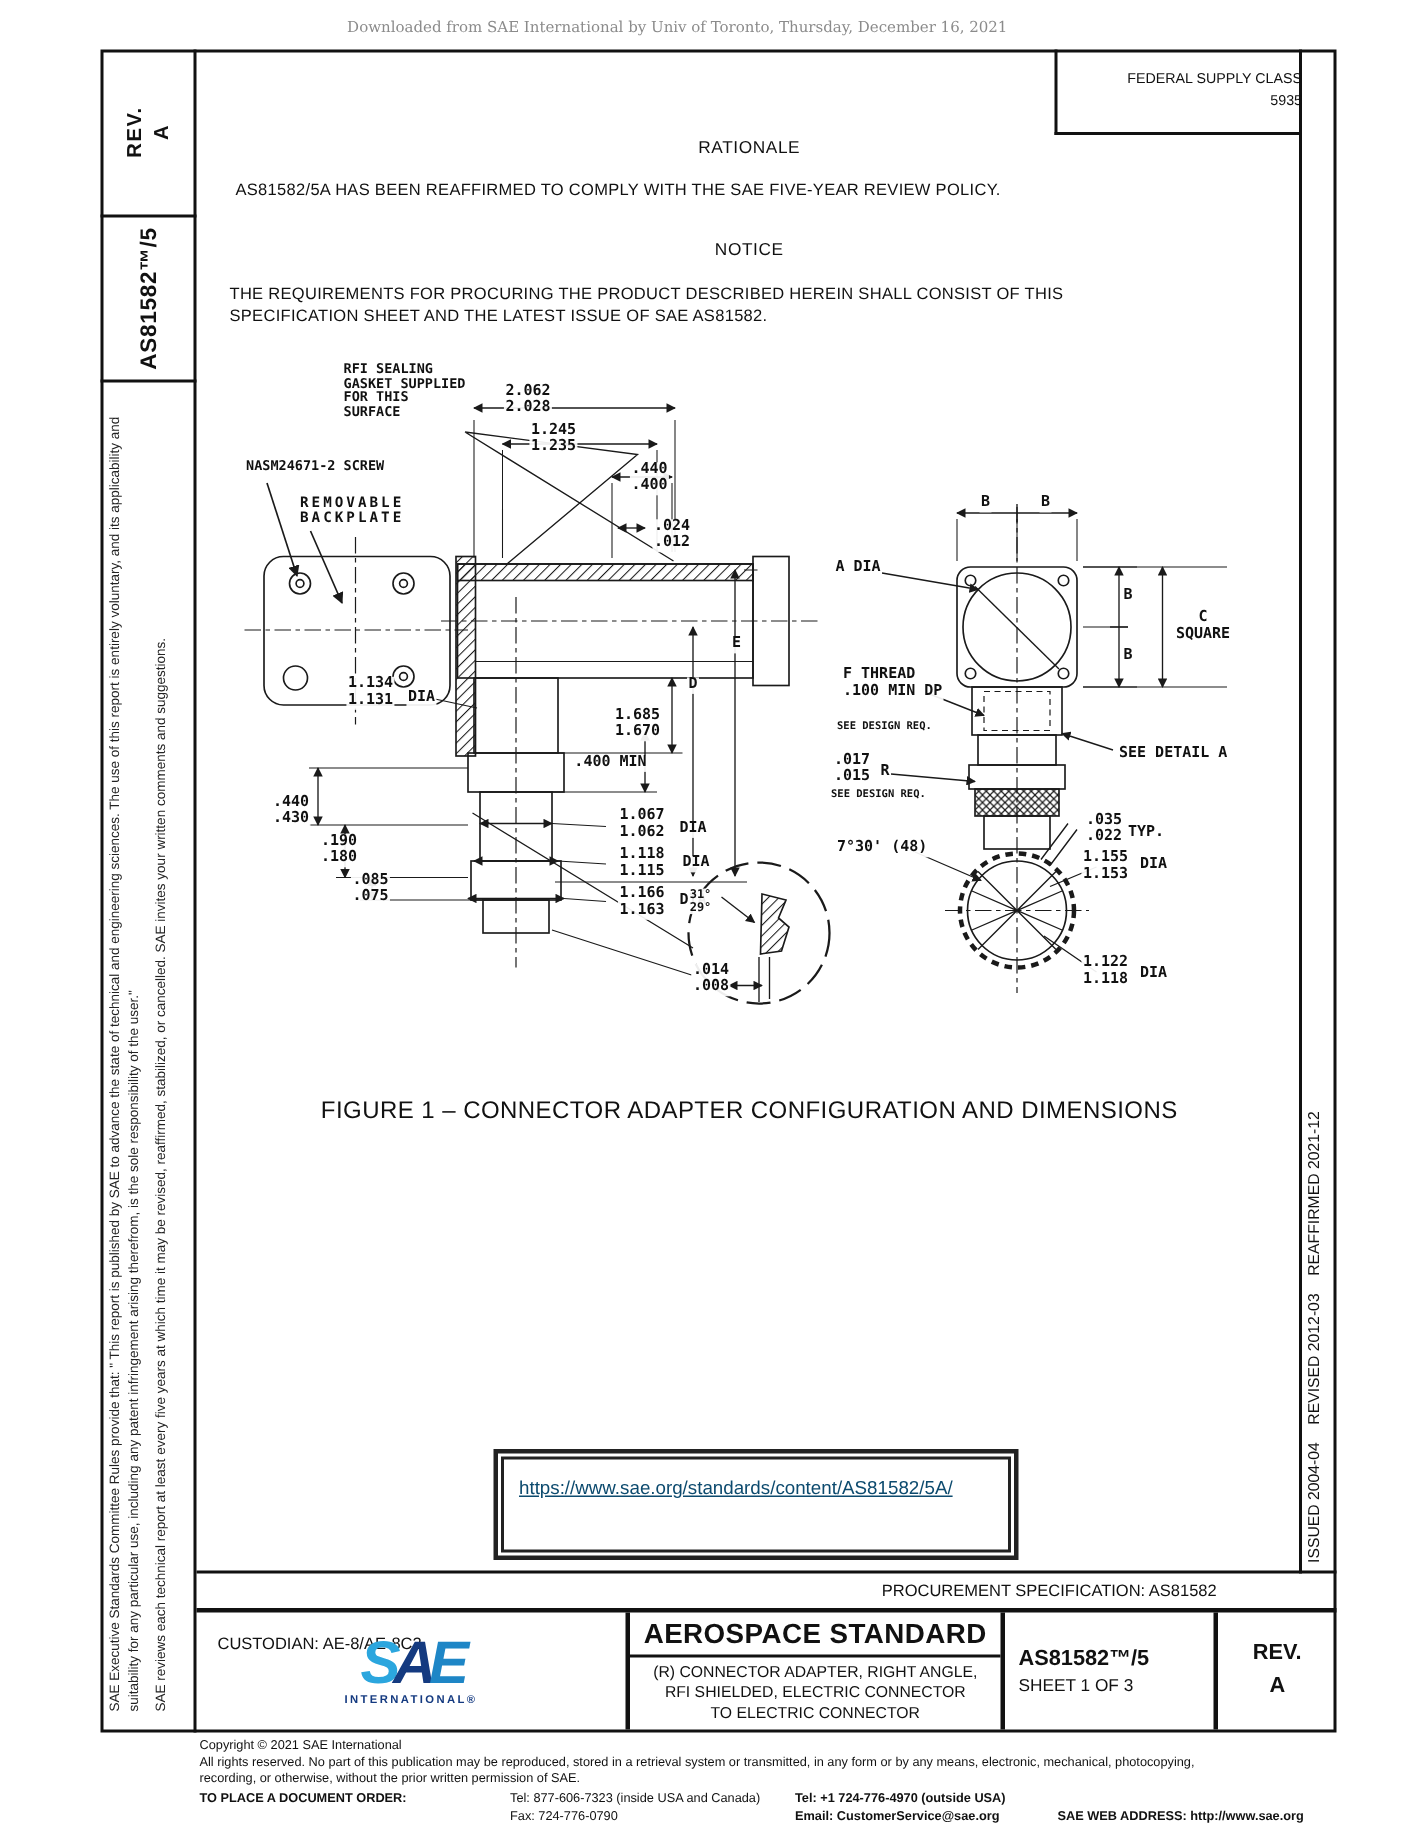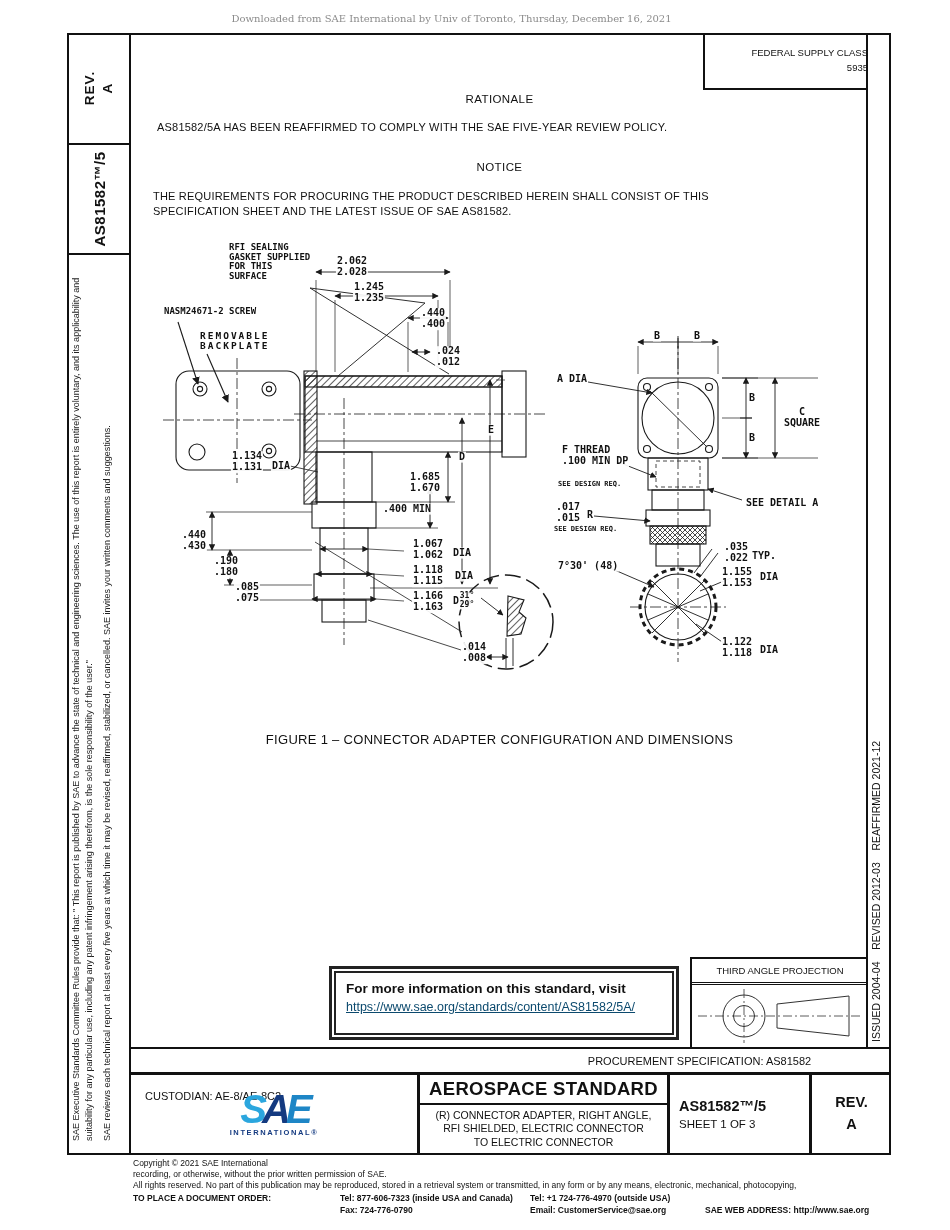"FIGURE 1 – CONNECTOR ADAPTER" .fig-caption { font-size: 13px -> 16px }
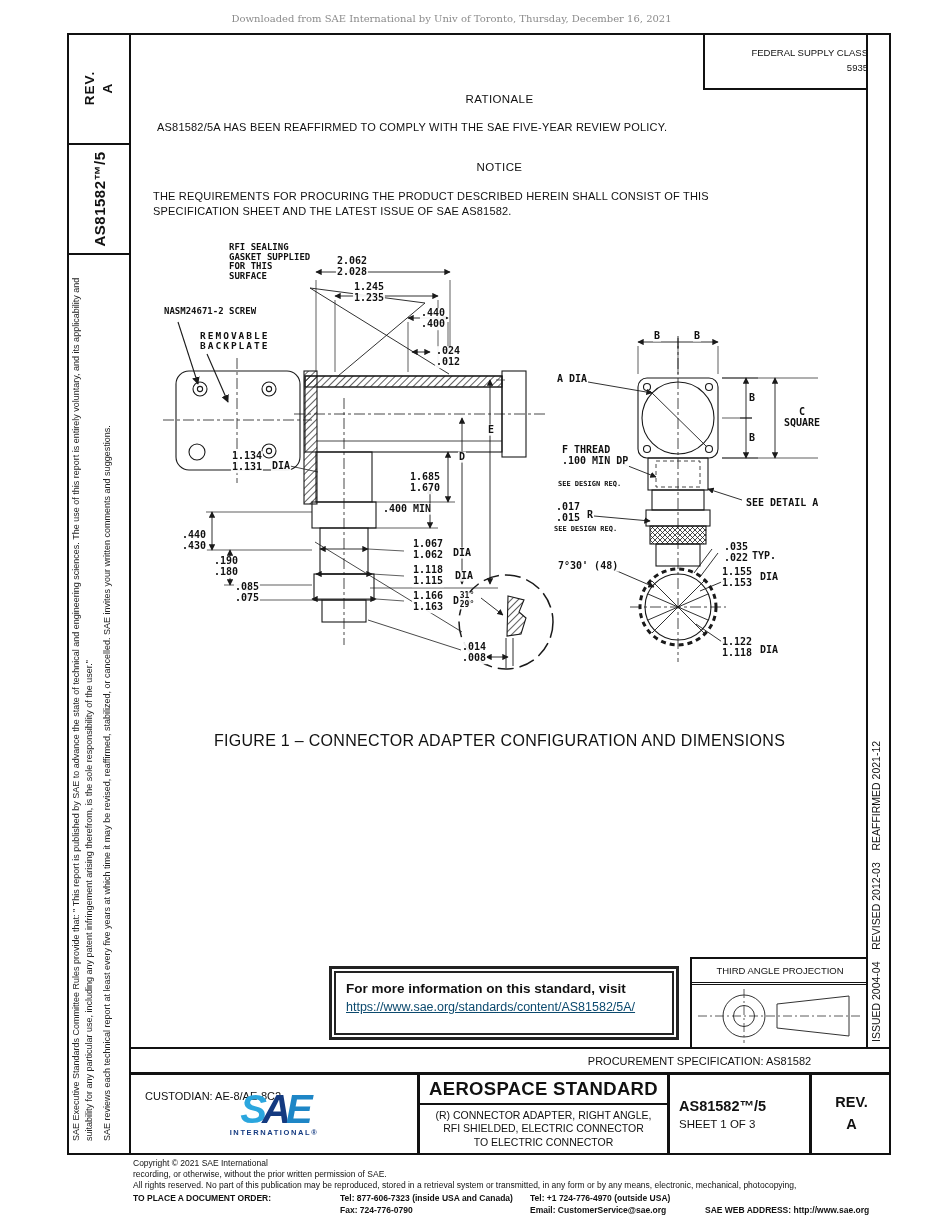"THIRD ANGLE PROJECTION" div.proj-box { html: <div> <div>THIRD ANGLE PROJECTION</div> <svg> <g> <circle></circle> <circle></circle> <path></path> <path></path> <path></path> </g> </svg> </div> -> none }
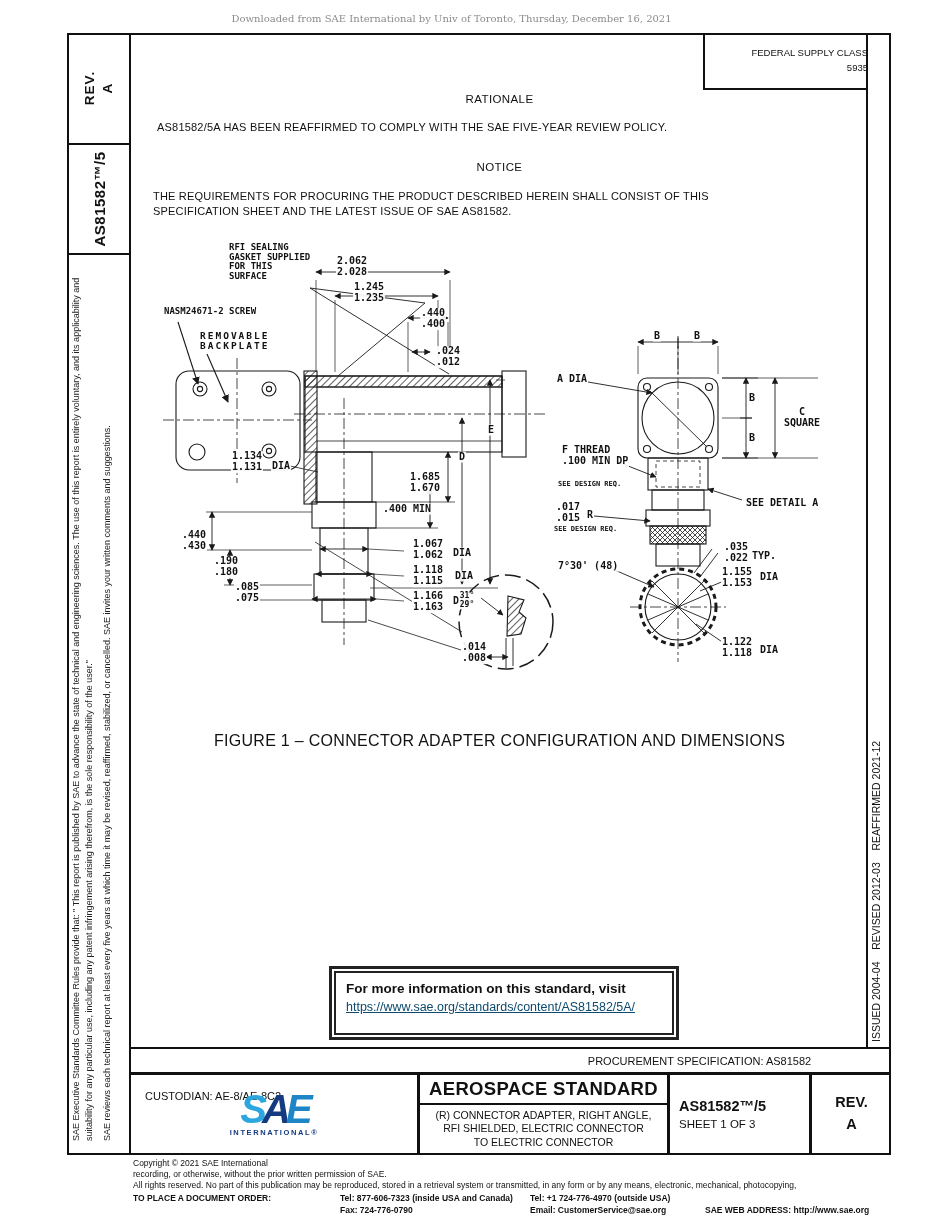"For more information on this" div.info-line1 { html: <div>For more information on this standard, visit</div> -> none }
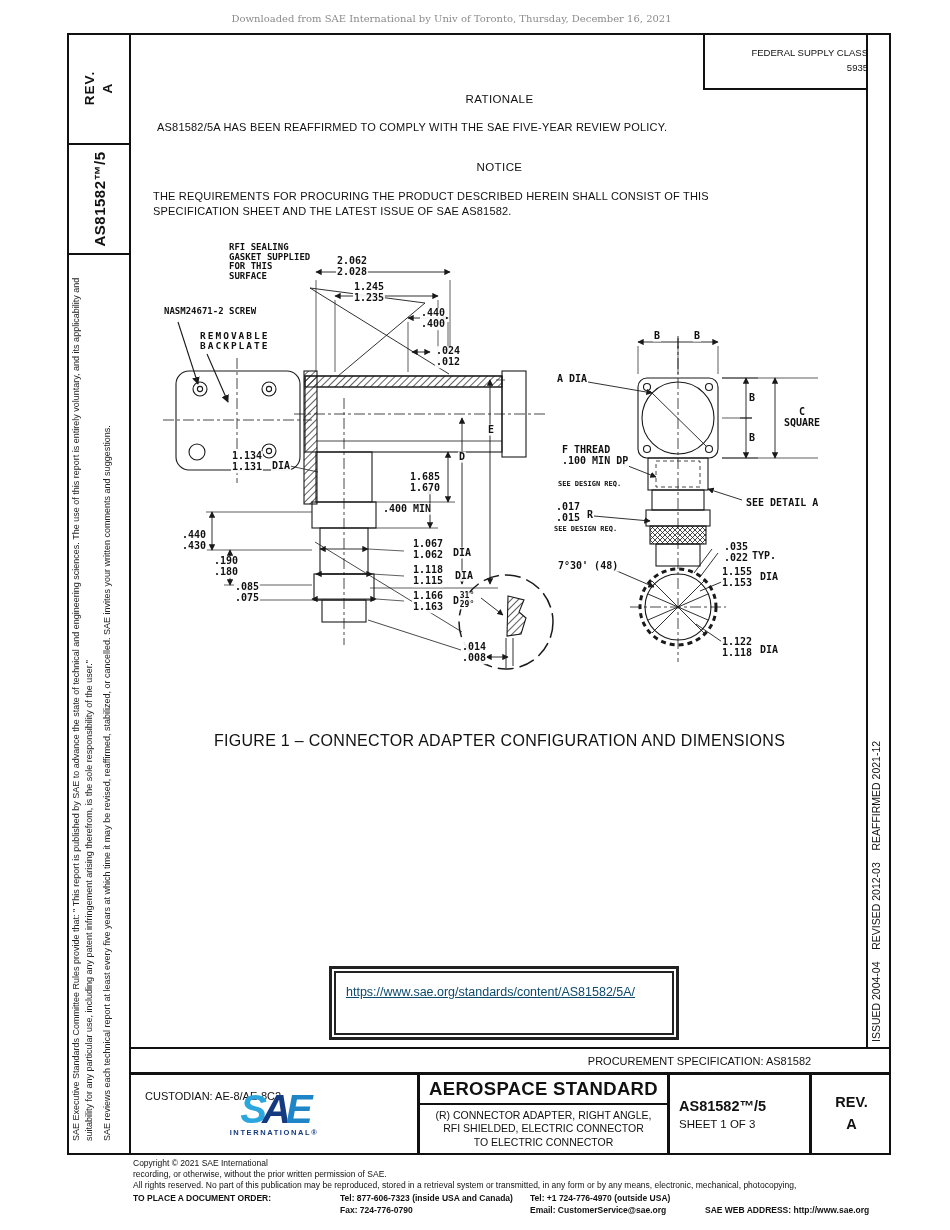"recording, or otherwise, without the" div { order: before "All rights reserved. No part" -> after "All rights reserved. No part" }
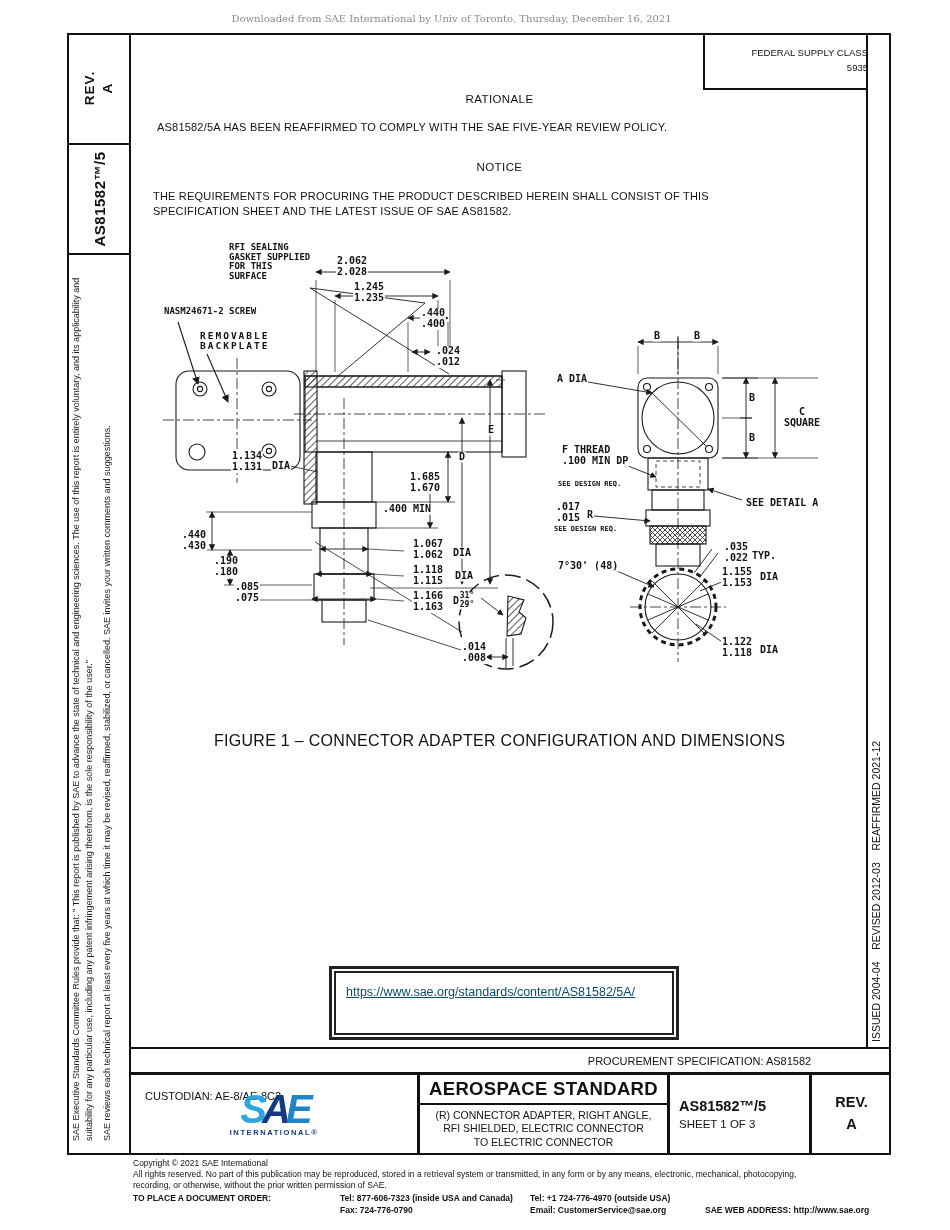"Tel: 877-606-7323 (inside USA and" .cr-col-a { font-weight: bold -> normal }
